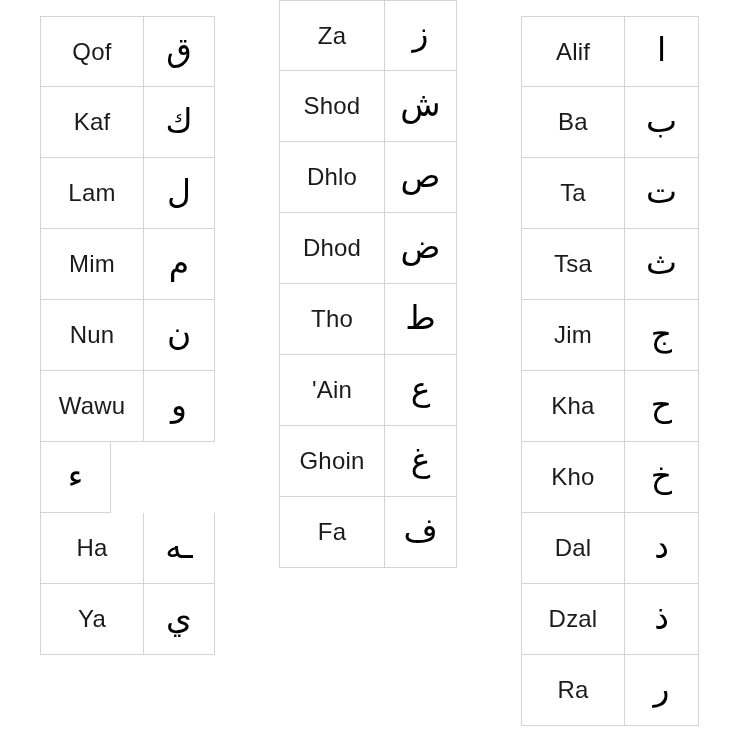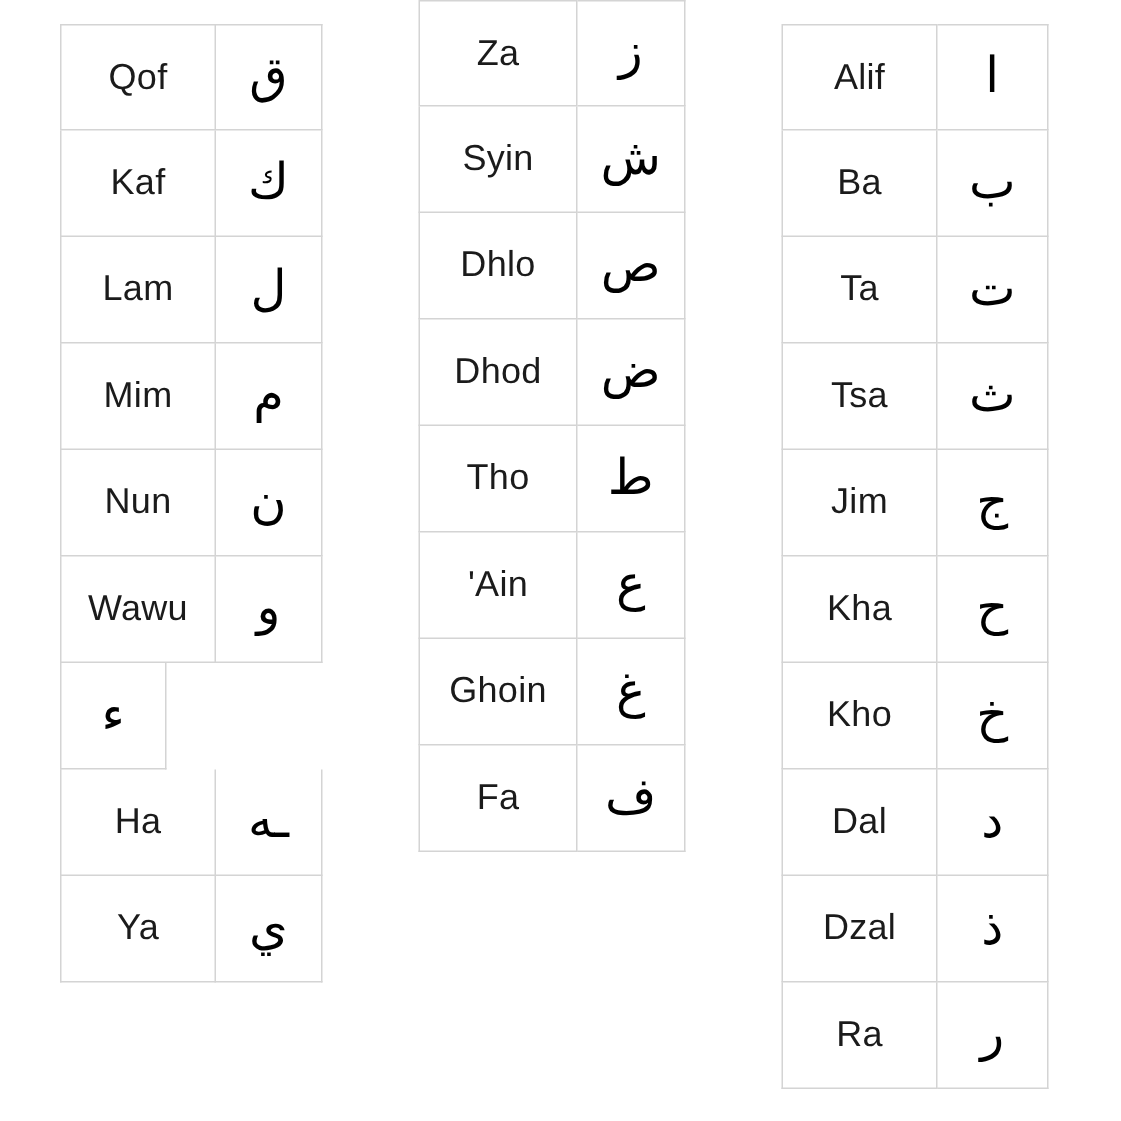"Syin" div.cell { text: Syin -> Shod }
